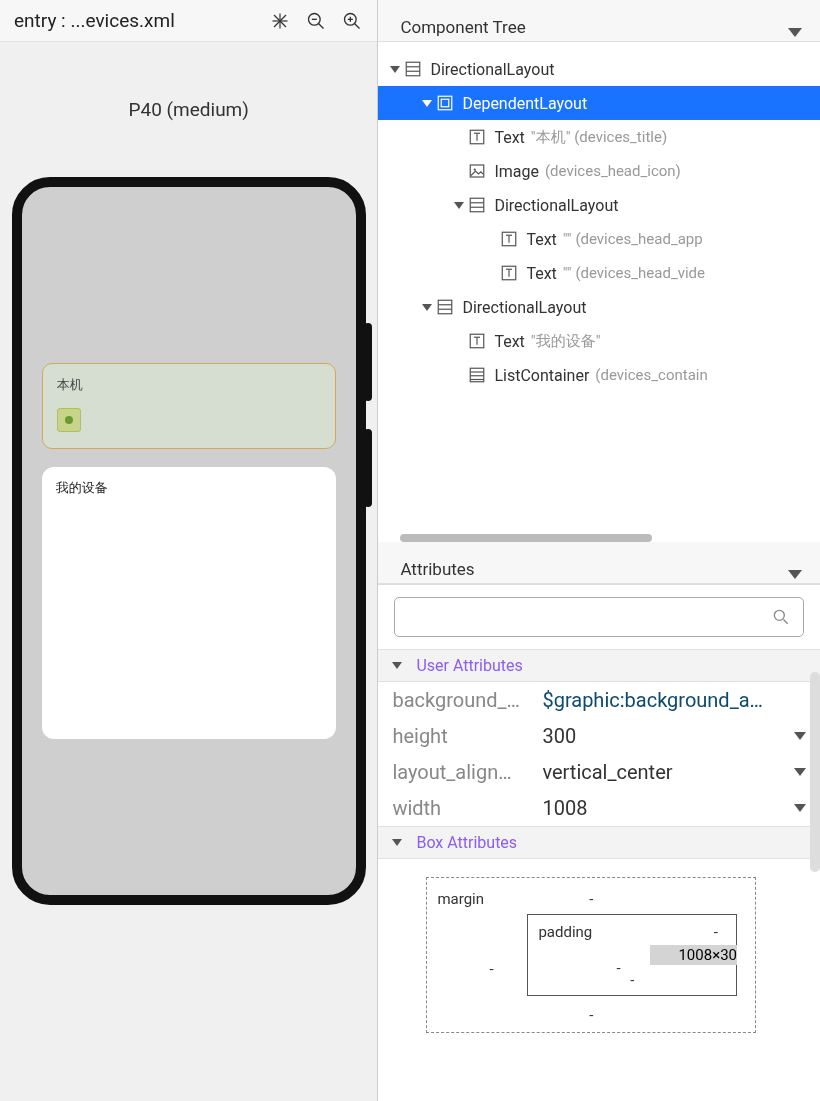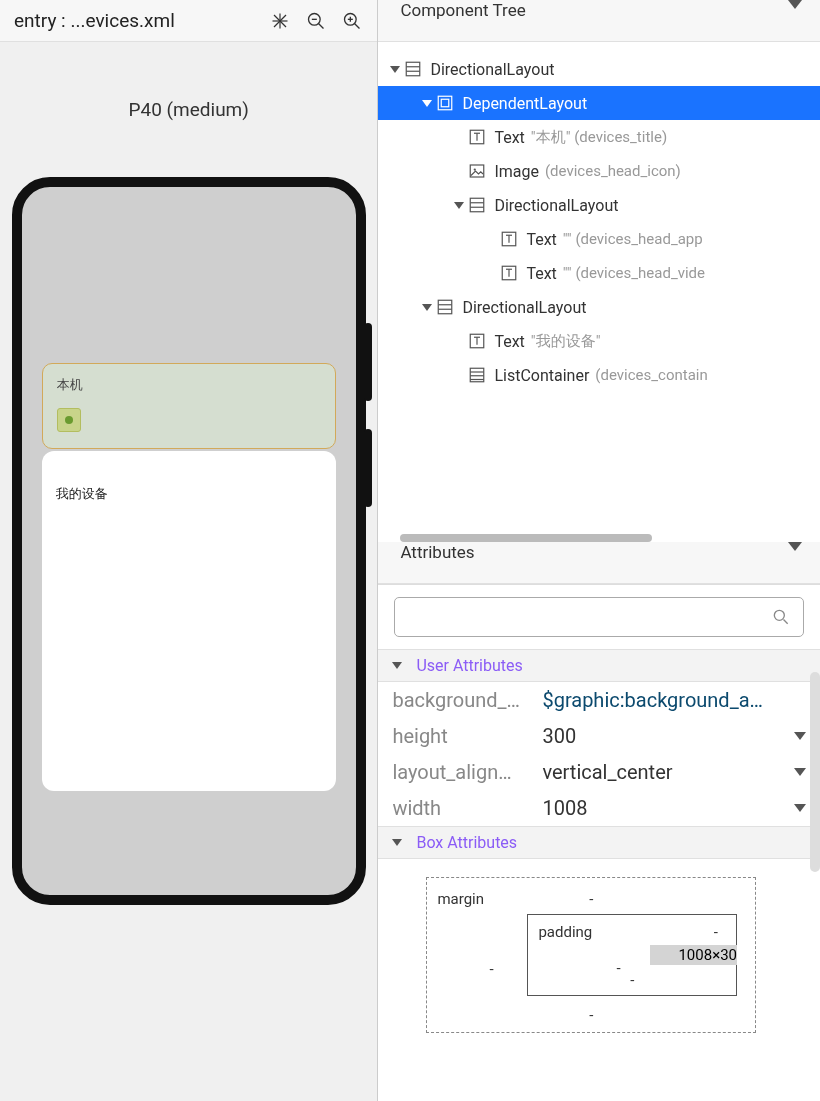"Component Tree" .panel-head { align-items: flex-start -> flex-end; padding: 0 18px 16px 22px -> 0 18px 4px 22px }
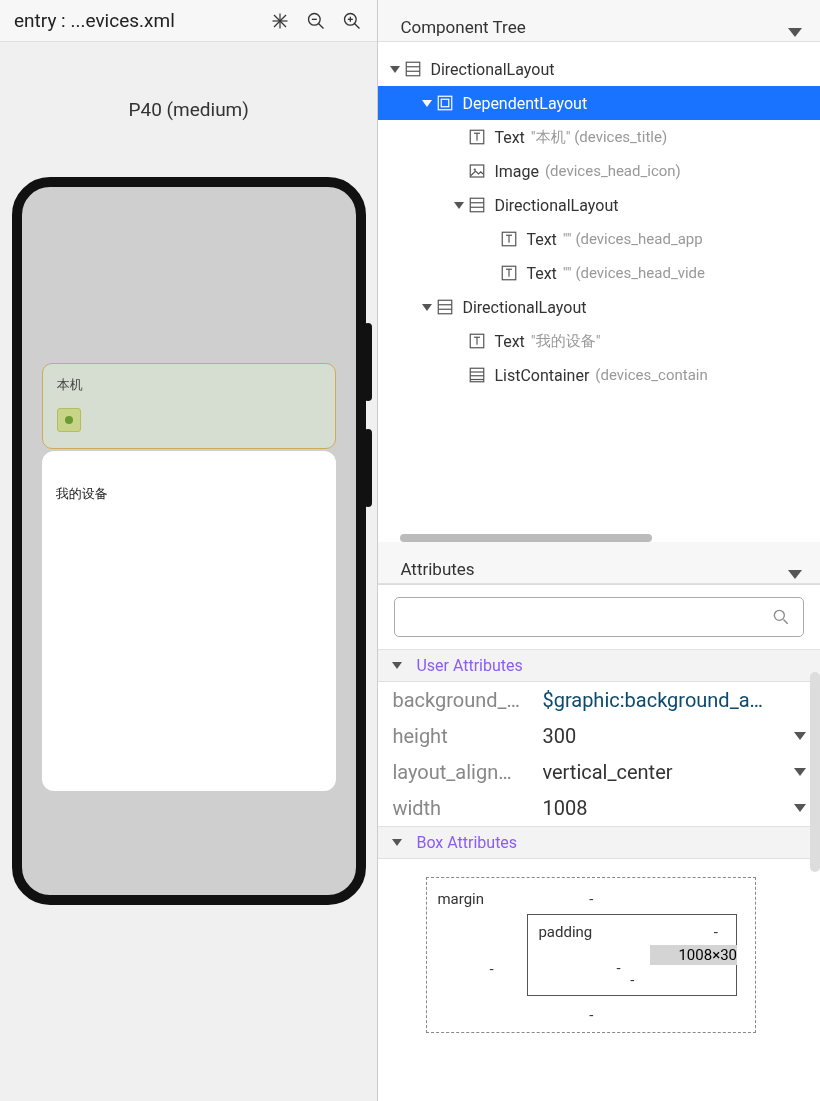"本机" .card-top { margin-bottom: 2px -> 18px }
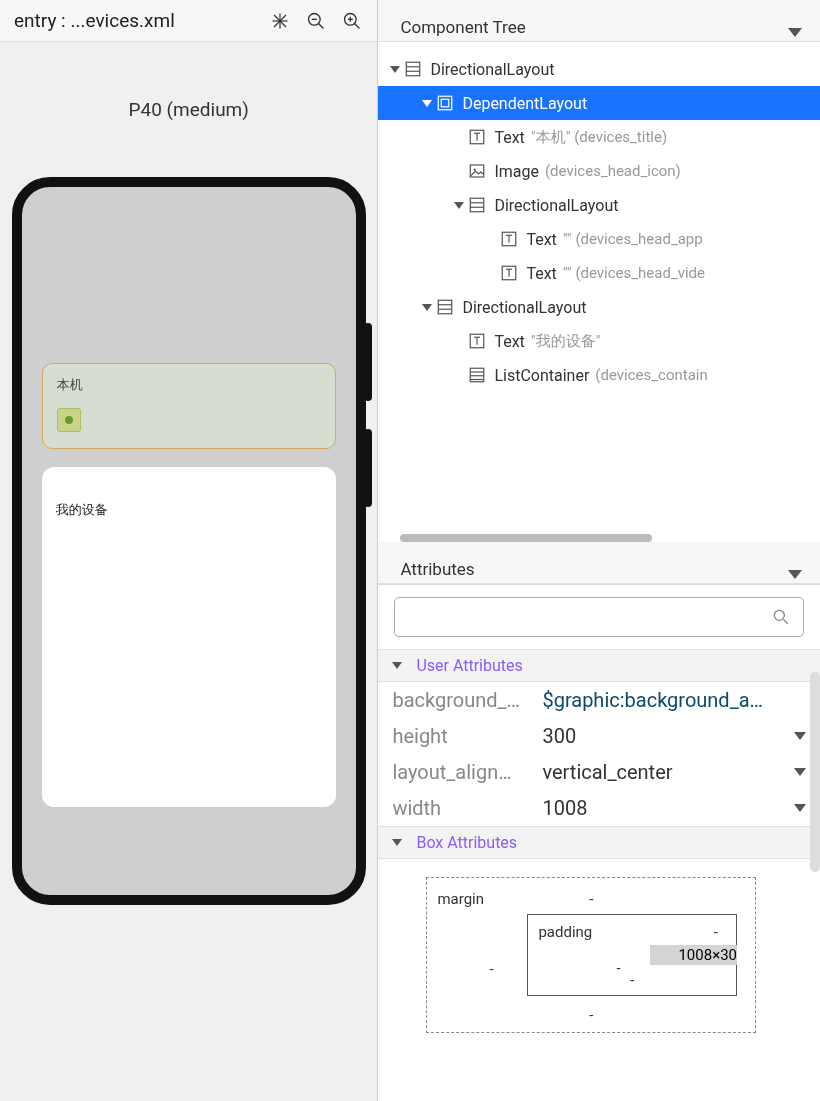"我的设备" .card-bot { height: 340px -> 272px; padding: 34px 14px -> 12px 14px }
